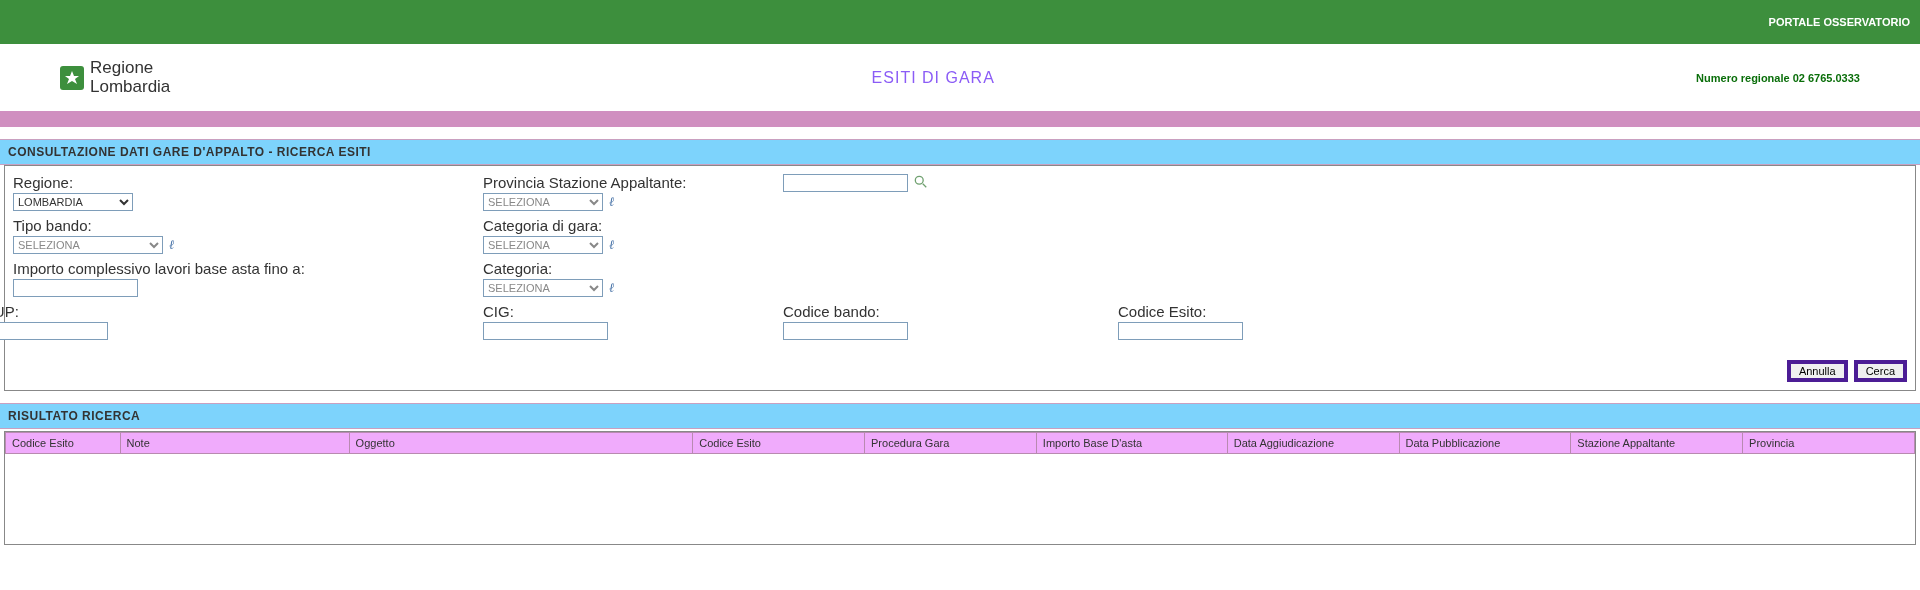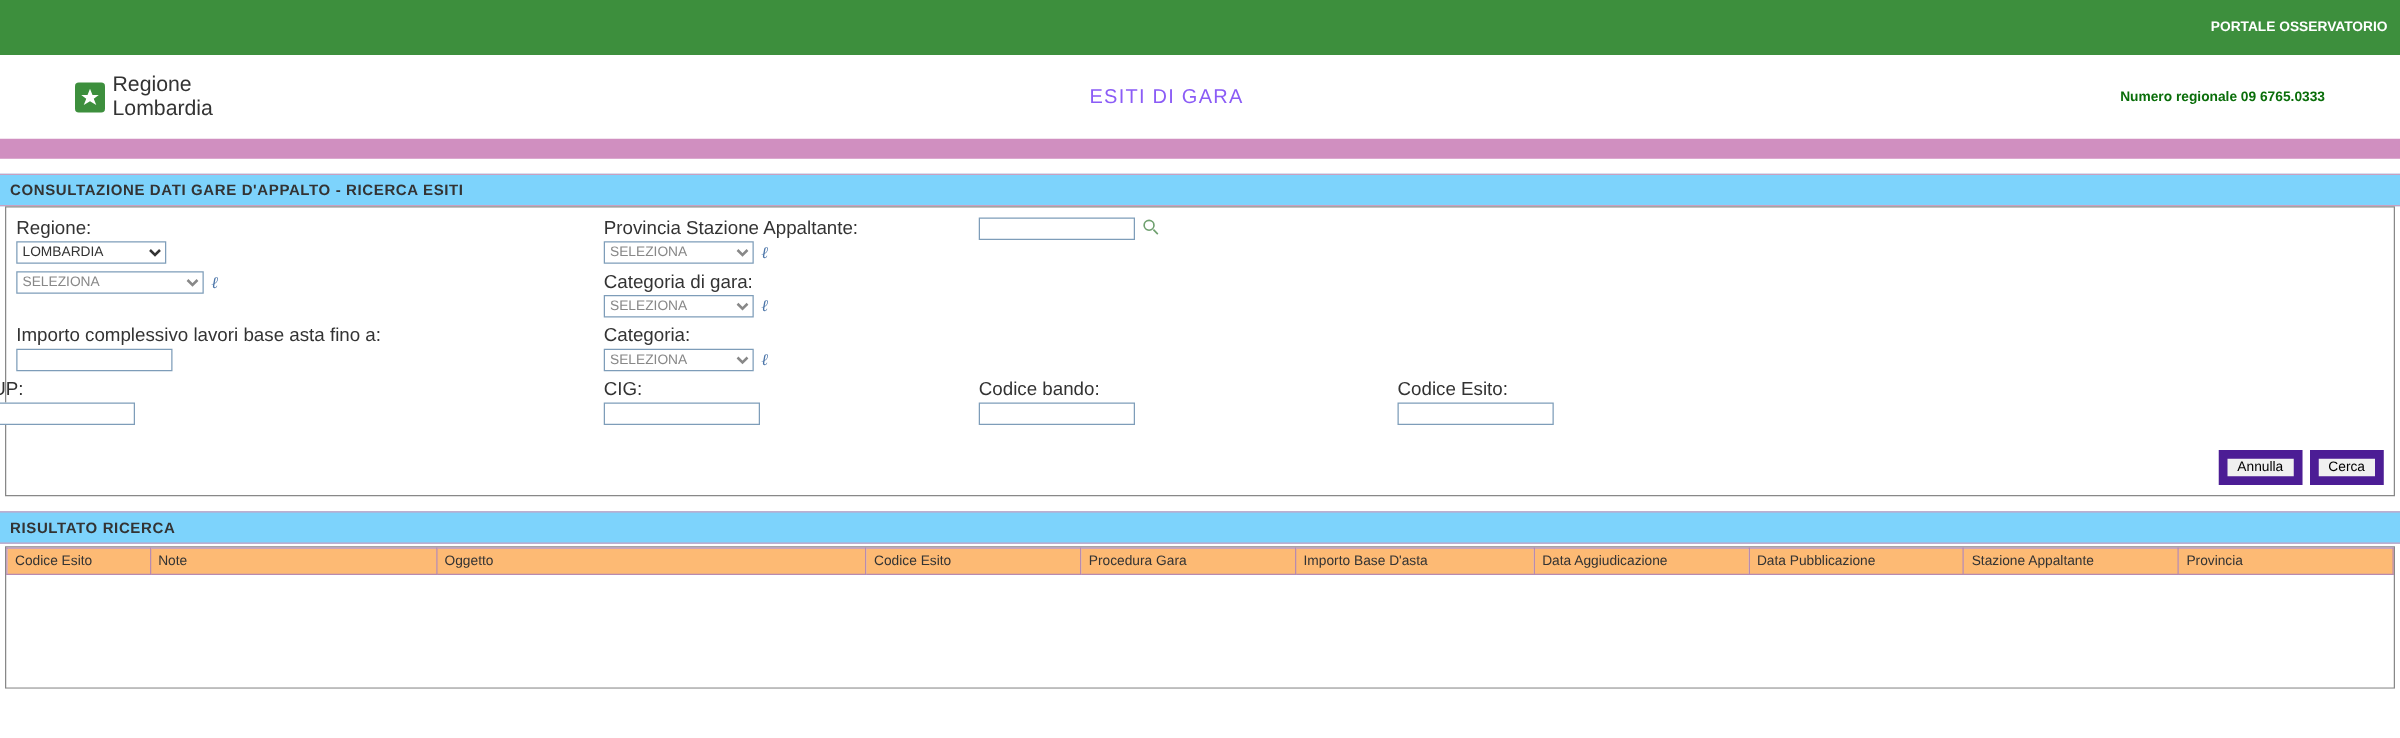"Numero regionale 09 6765.0333" div.phone { text: 09 -> 02 }
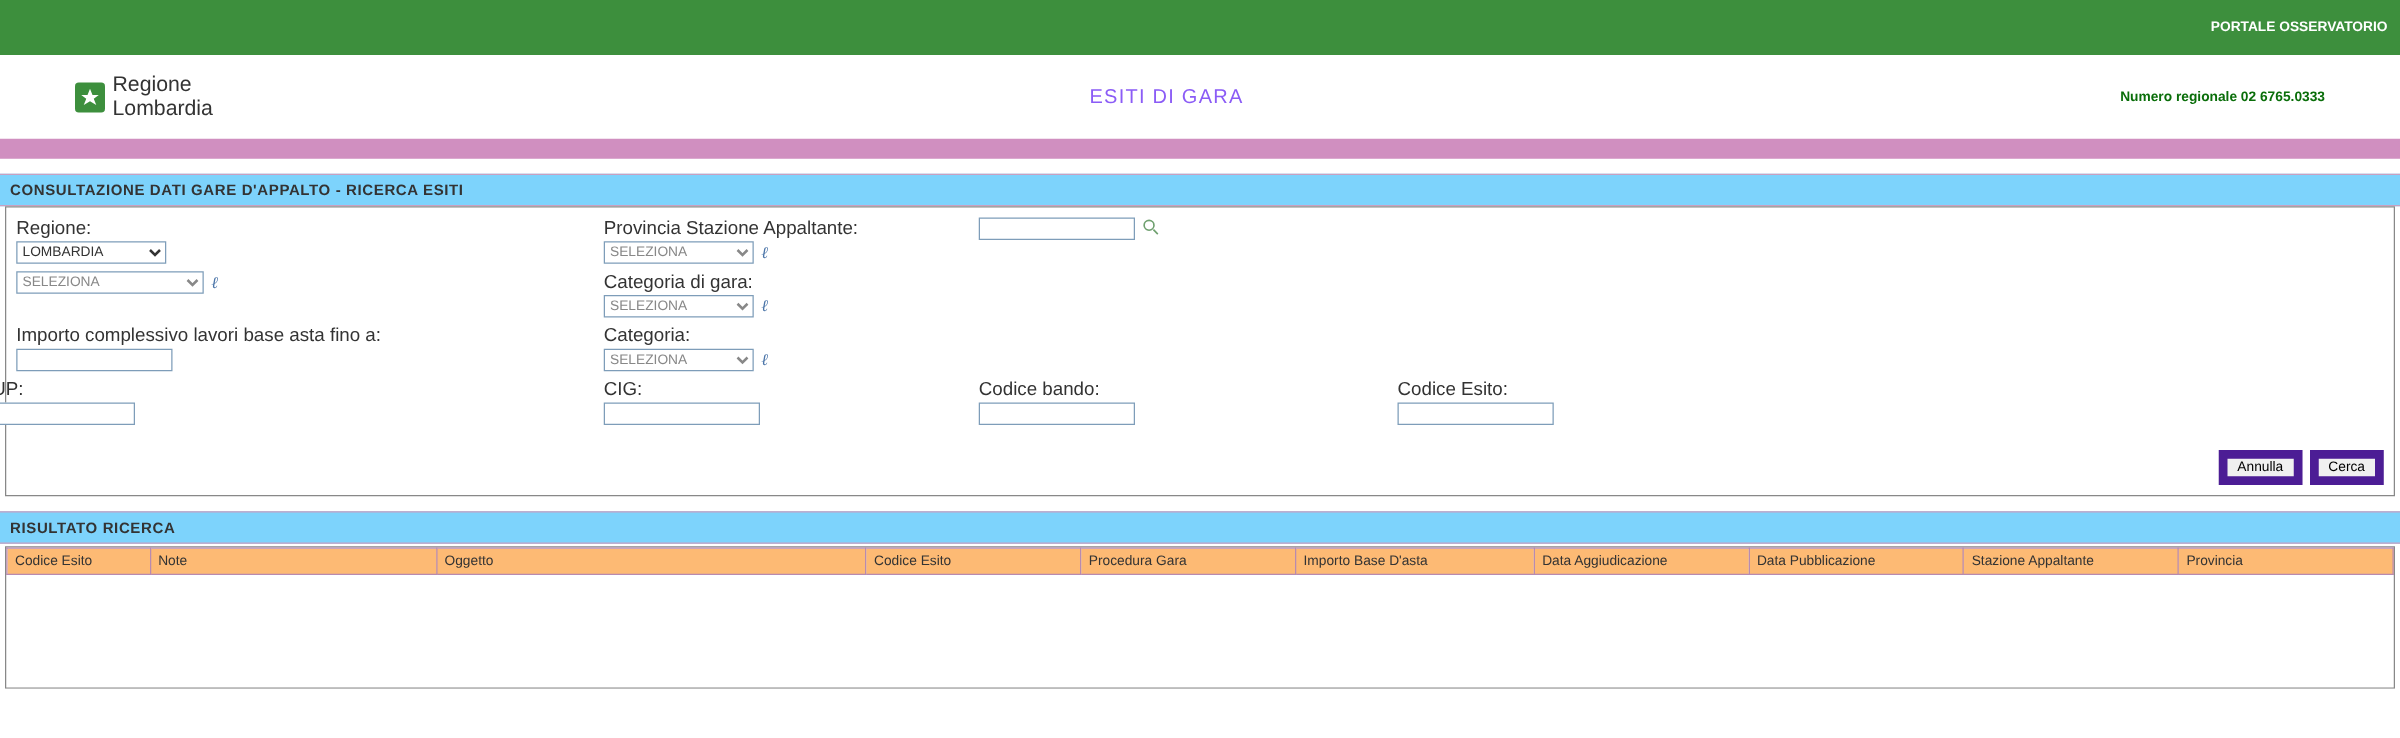"Tipo bando:" label { html: none -> <label>Tipo bando:</label> }
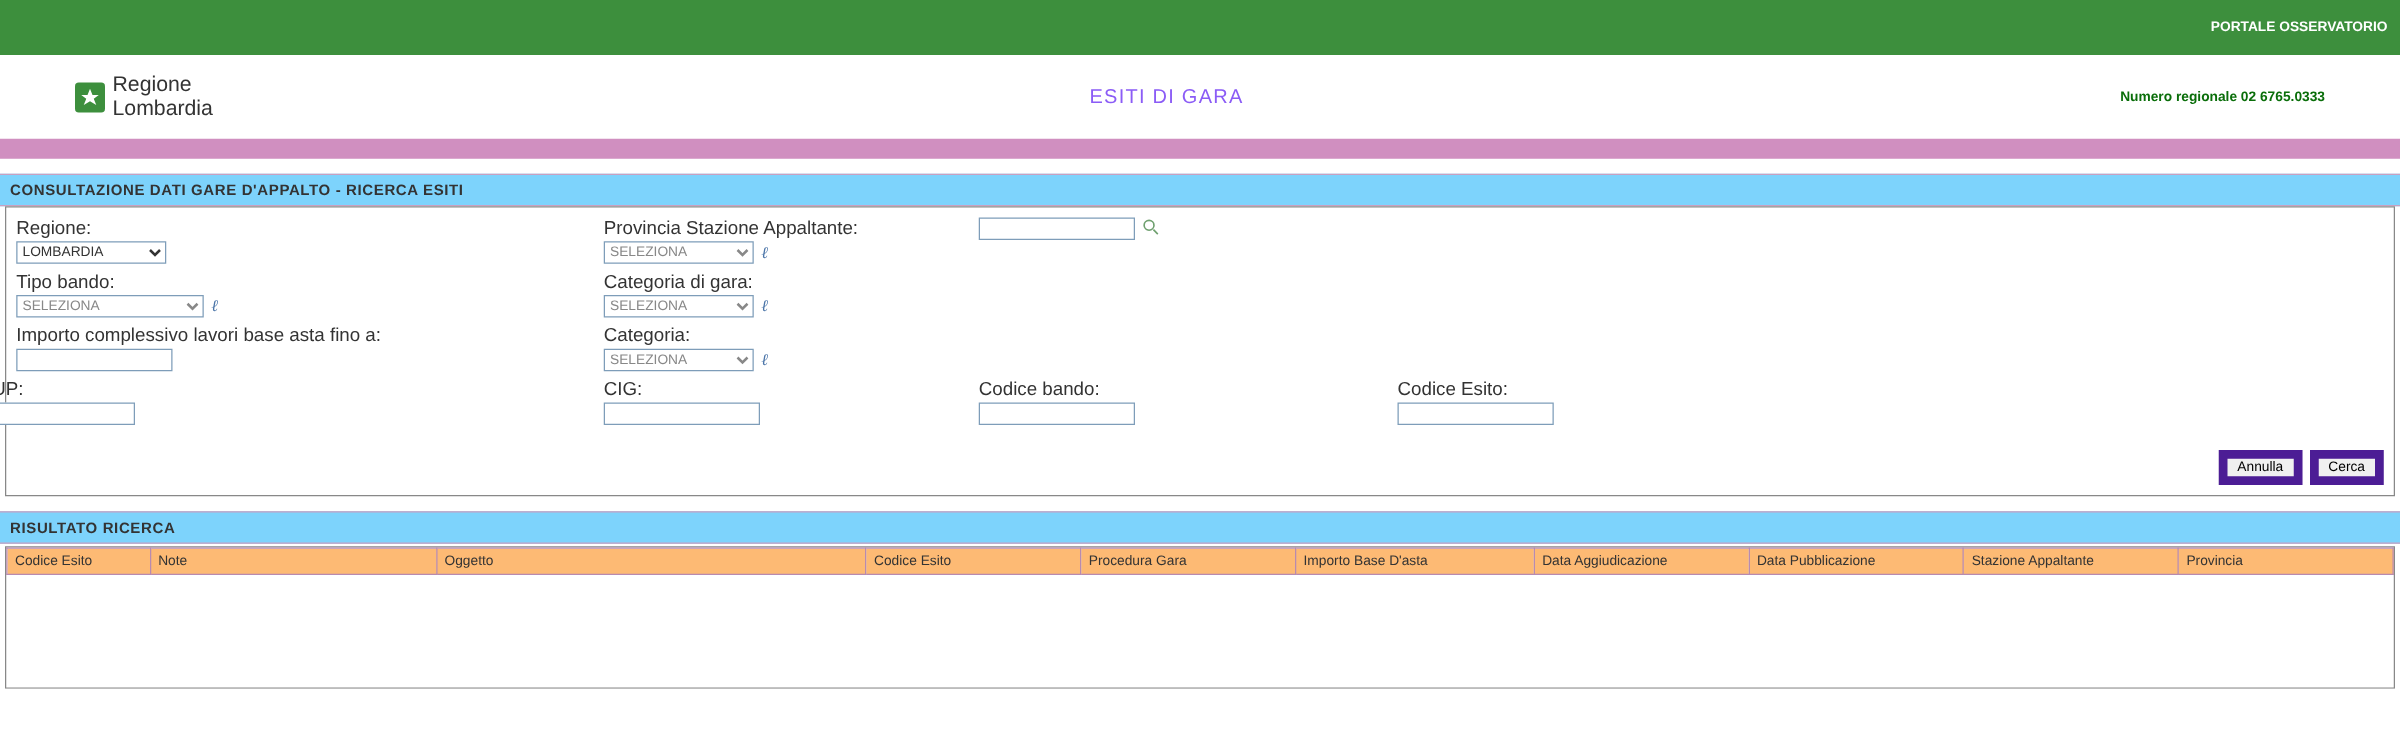"Annulla" .btn { border: 7px solid #4c1d95 -> 4px solid #4c1d95 }
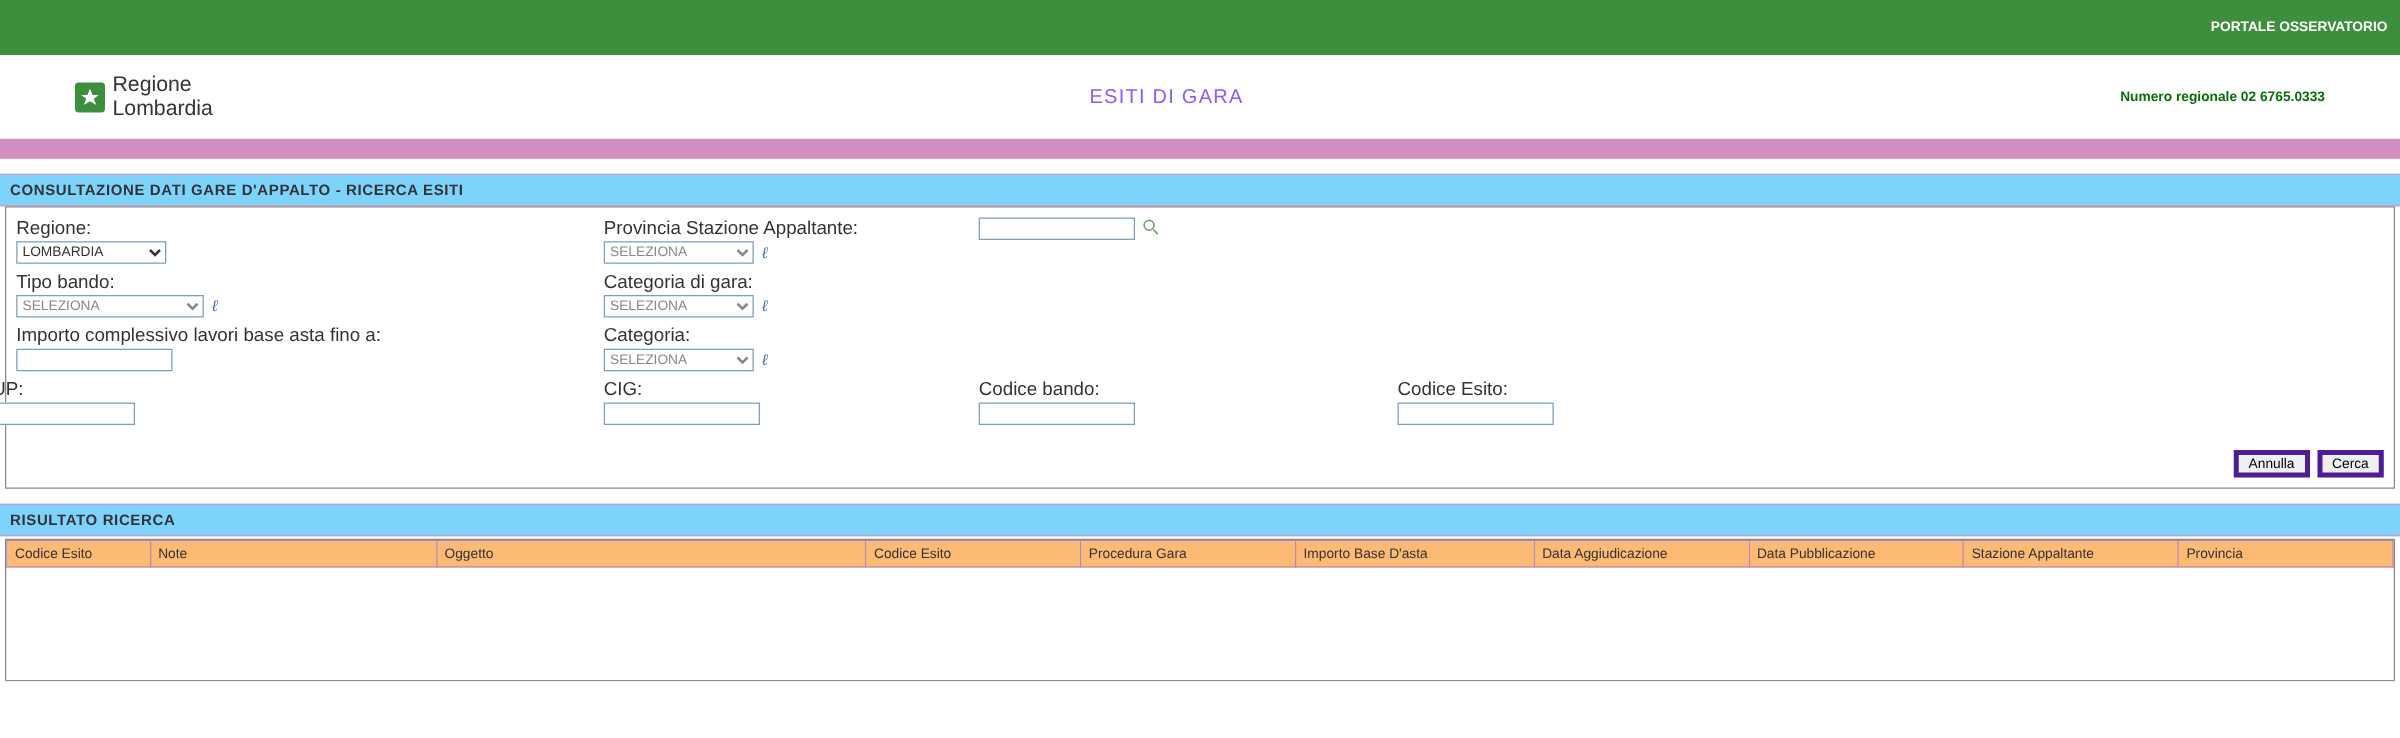"Codice Esito" table.results th { background: #fdba74 -> #f0abfc }
